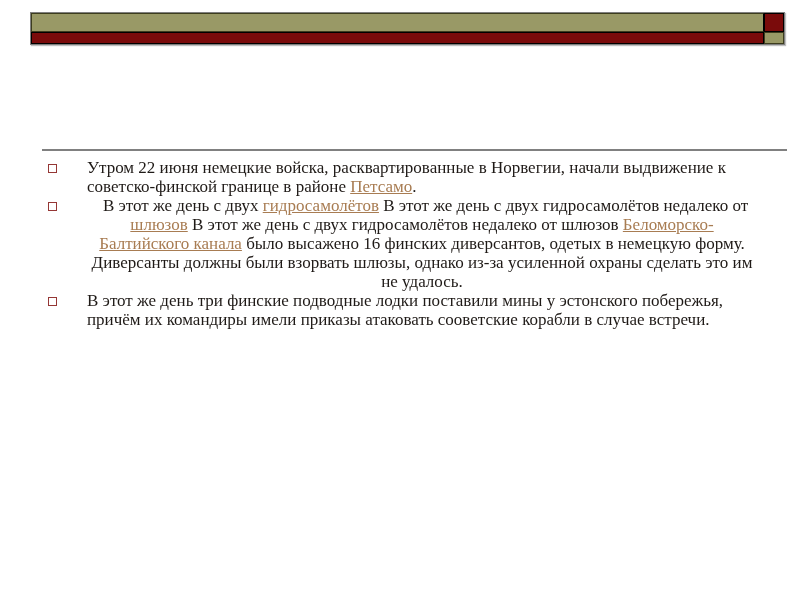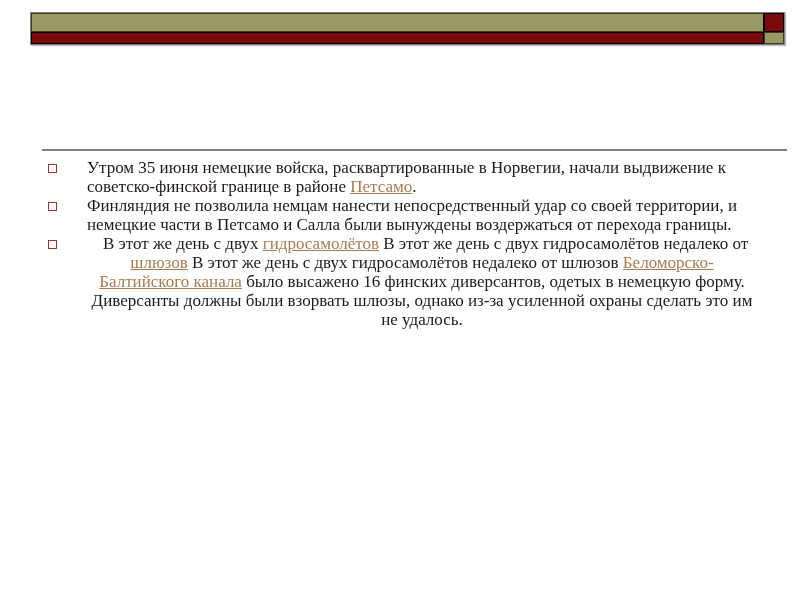"Утром 35 июня немецкие войска," span { text: 35 -> 22 }
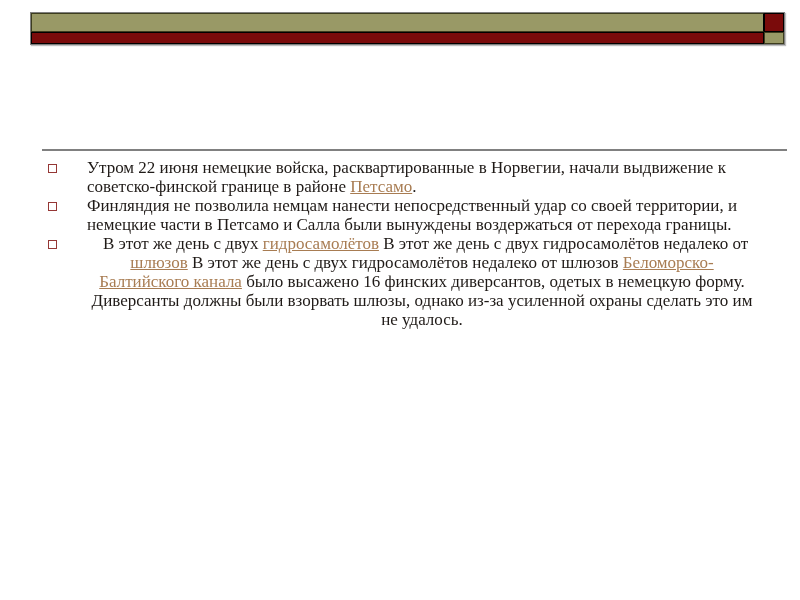"Финляндия не позволила немцам нанести" div.bullet-row { html: <div> <span></span> <p><span>Финляндия не позволила немцам нанести непосредственный удар со своей территории, и немецкие части в Петсамо и Салла были вынуждены воздержаться от перехода границы.</span></p> </div> -> none }
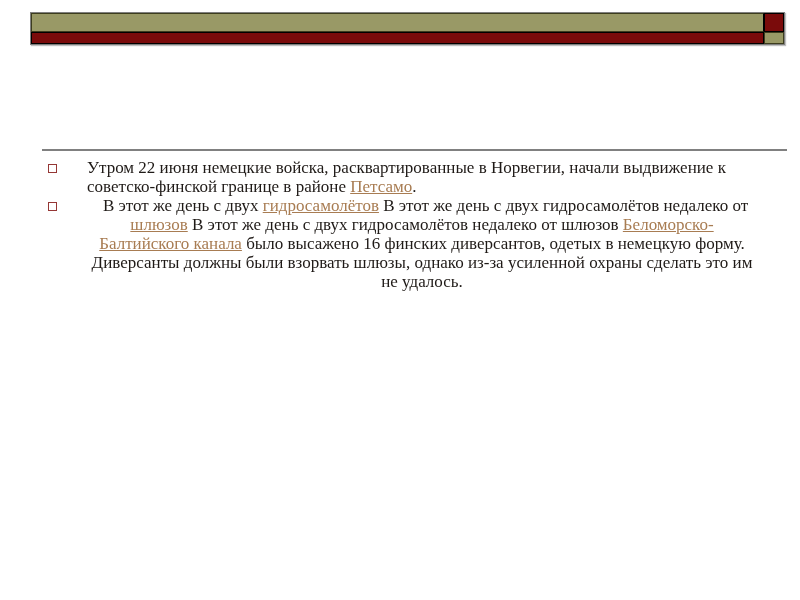"В этот же день три" div.bullet-row { html: none -> <div> <span></span> <p><span>В этот же день три финские подводные лодки поставили мины у эстонского побережья, причём их командиры имели приказы атаковать сооветские корабли в случае встречи.</span></p> </div> }
